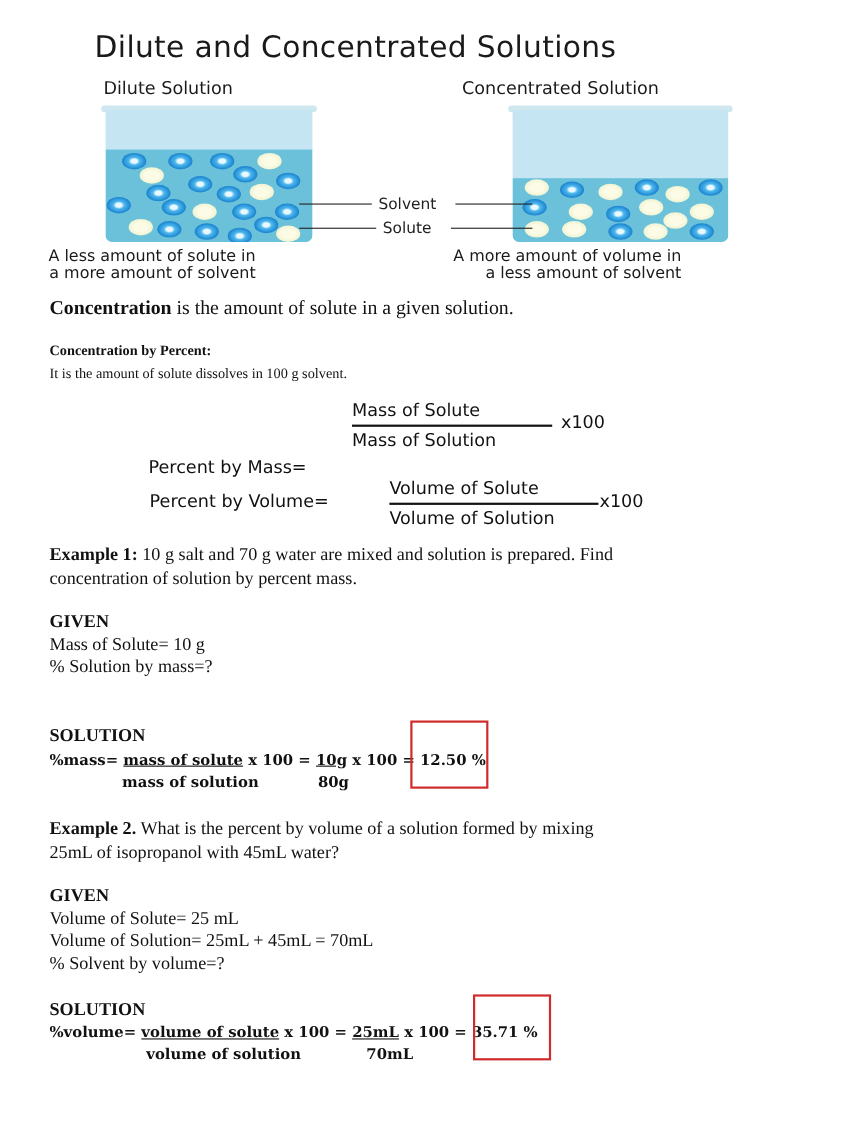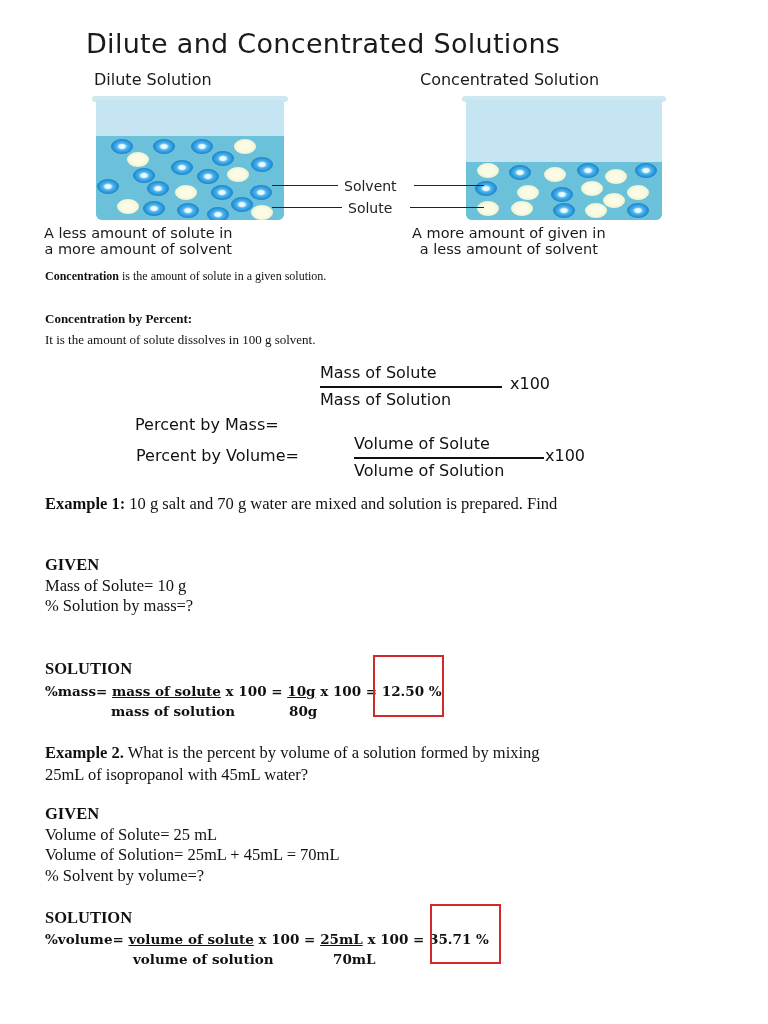"A less amount of solute" .caption { text-align: center -> right }
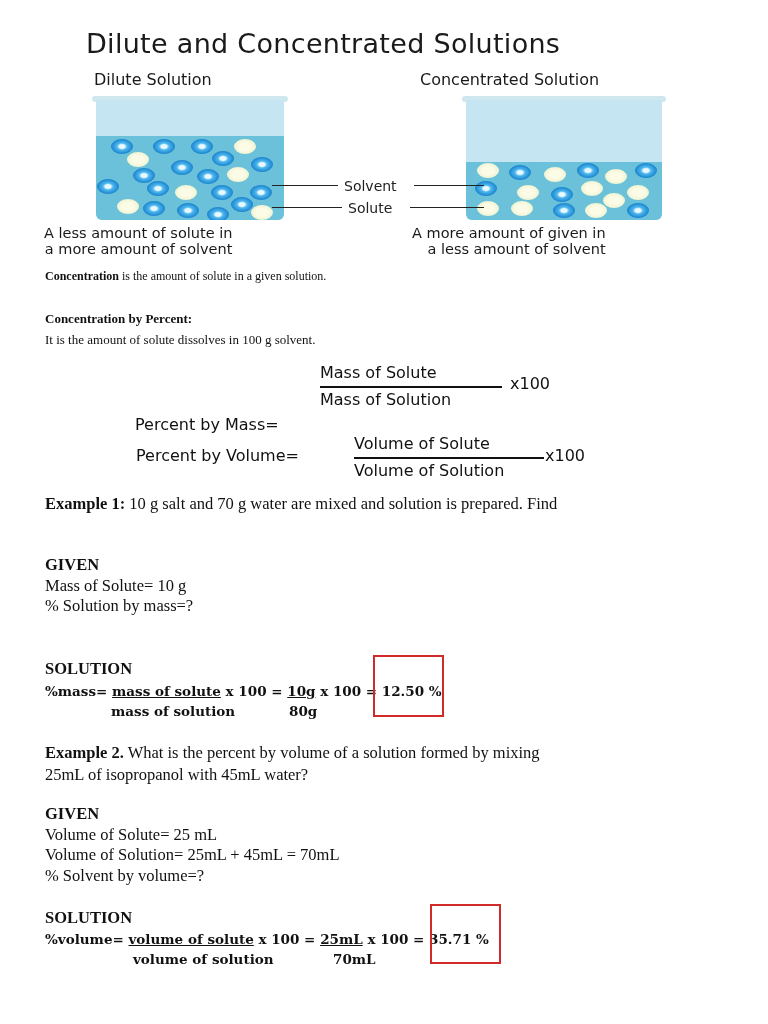"A more amount of given" div { text: given -> volume }
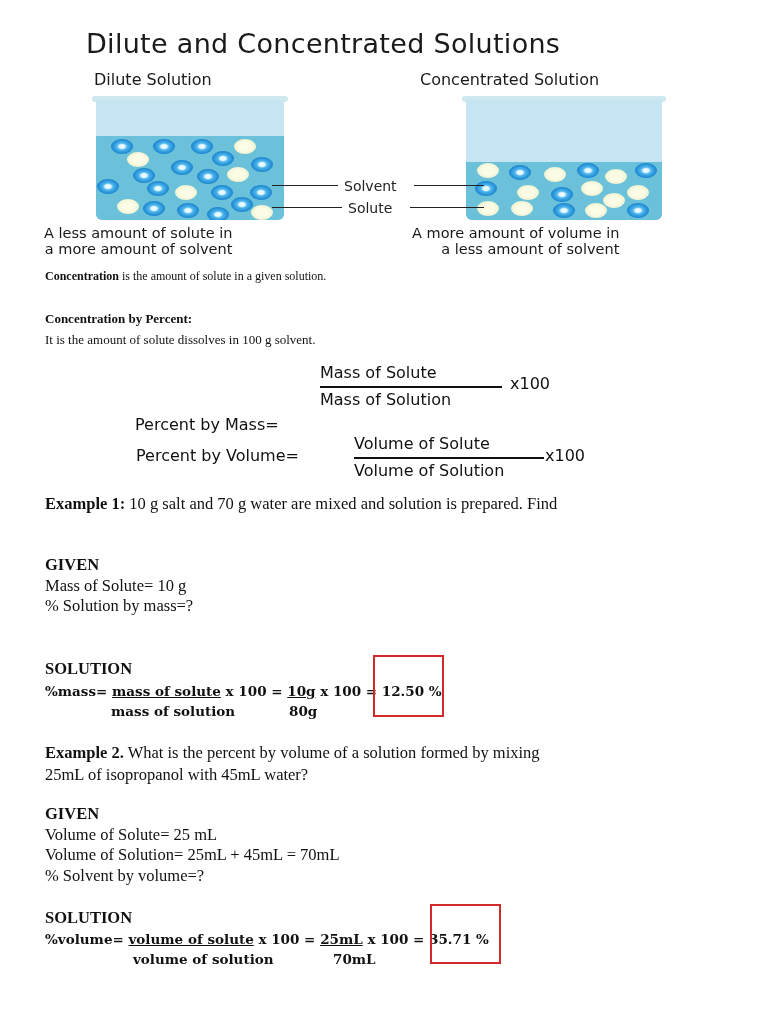"Concentration is the amount of" div.abs { font-size: 12px -> 18px }
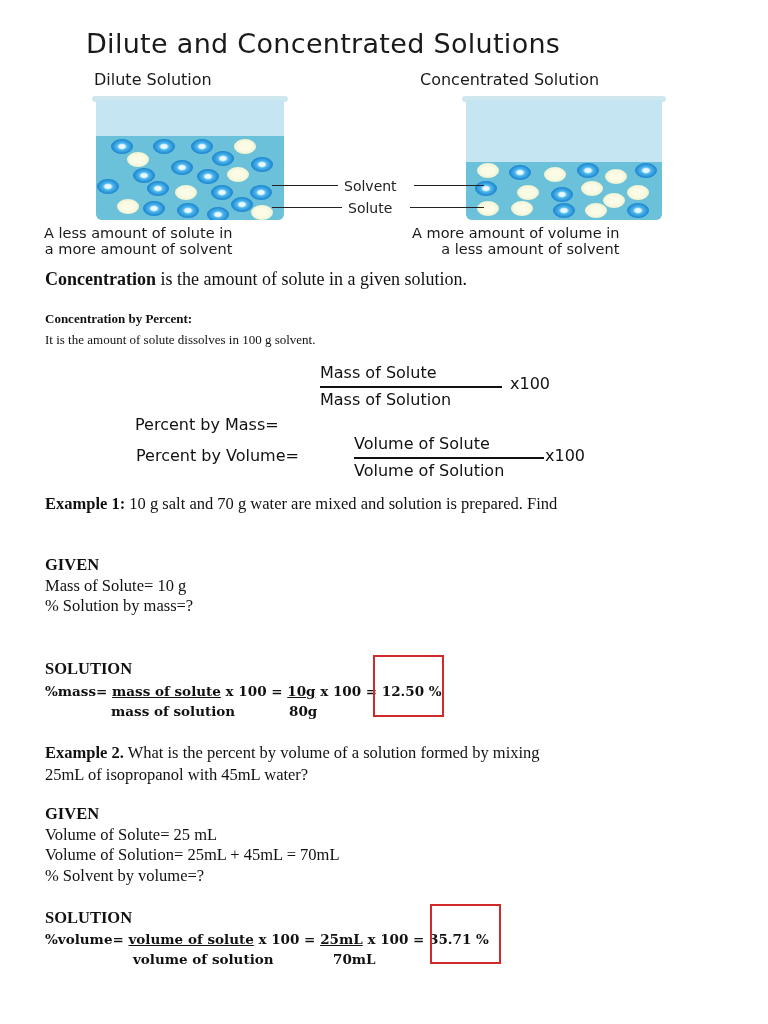"concentration of solution by percent" div { html: none -> <div>concentration of solution by percent mass.</div> }
